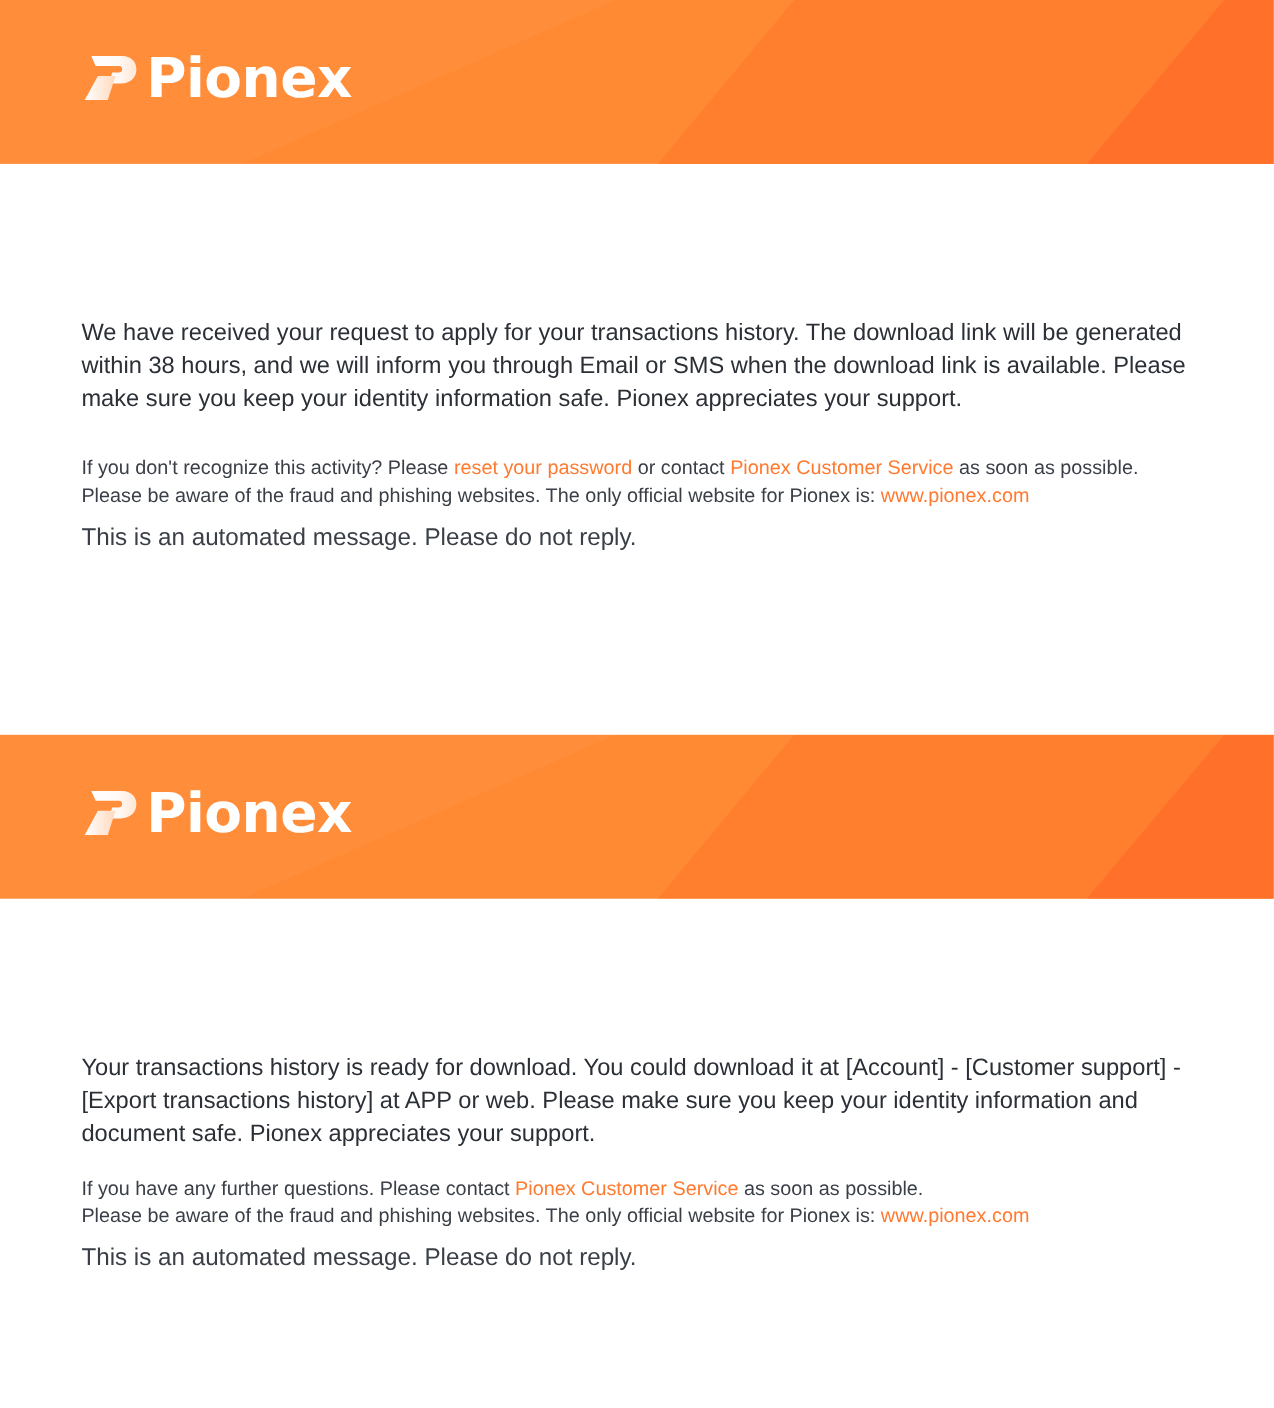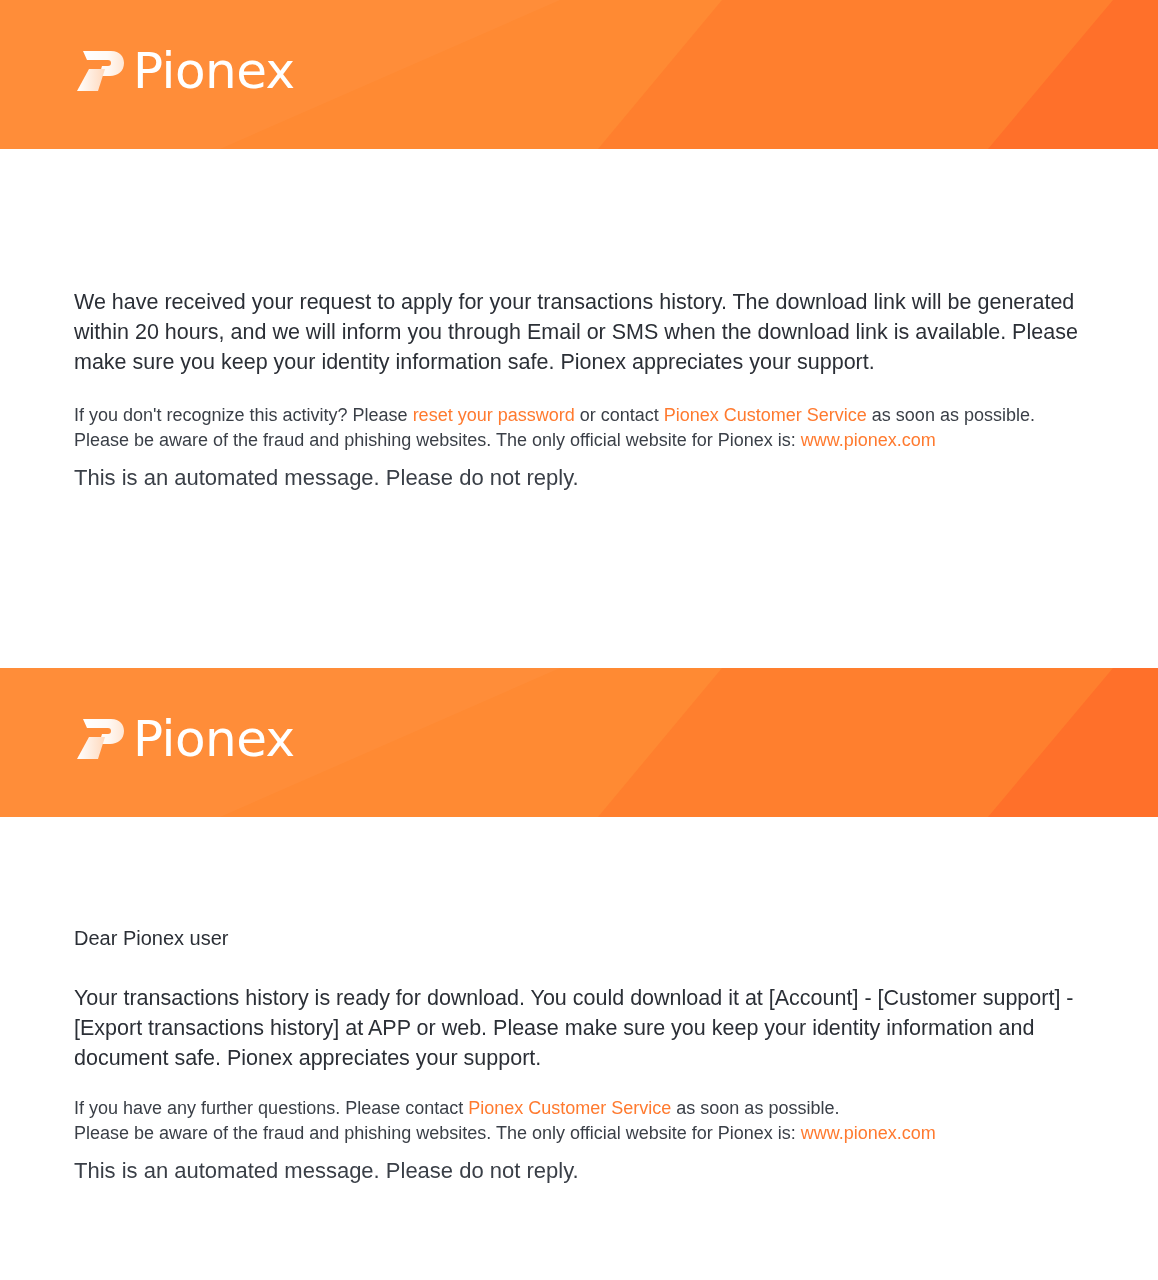"Pionex" .logo-text { font-weight: normal -> bold }
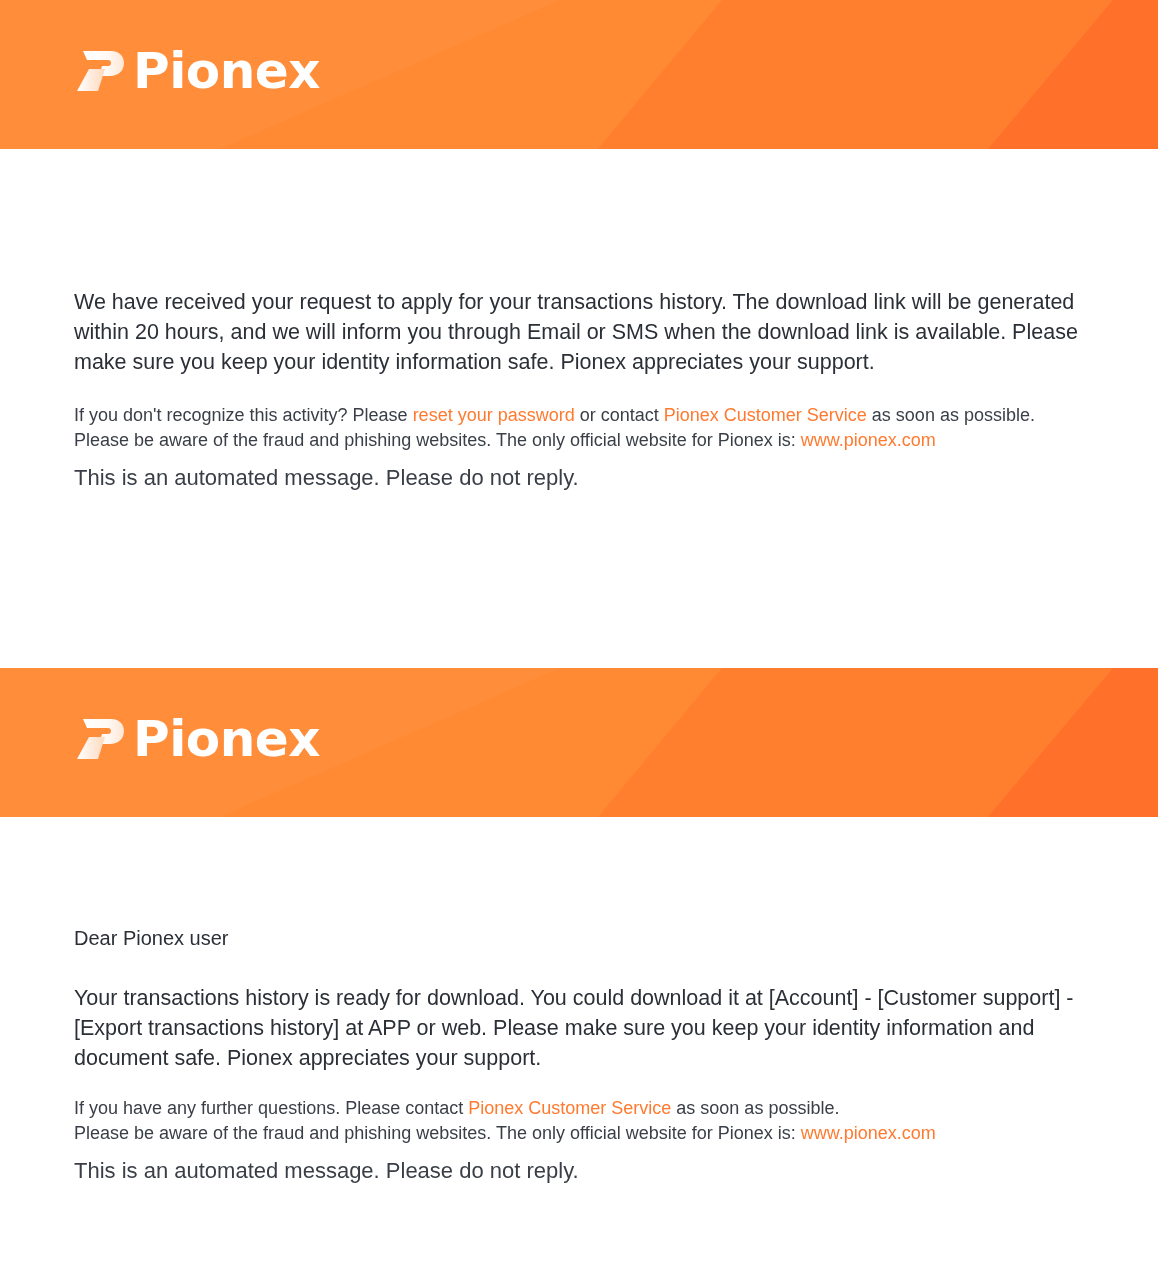"We have received your request" p.body-text { text: 20 -> 38 }
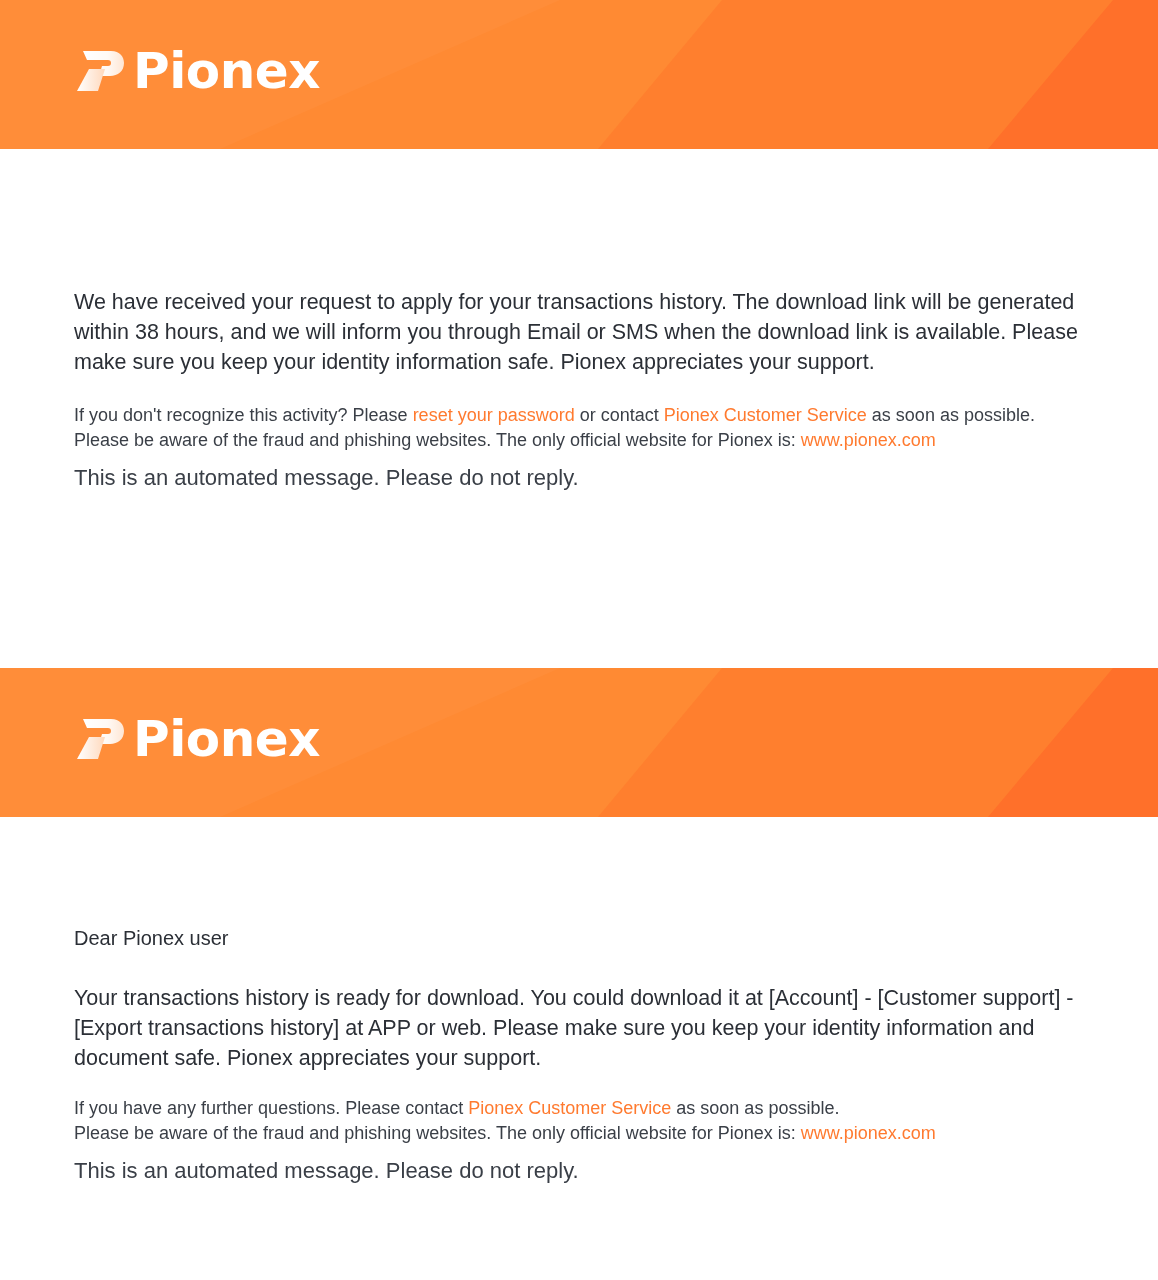"If you don't recognize this" .notice { margin-top: 26px -> 36px }
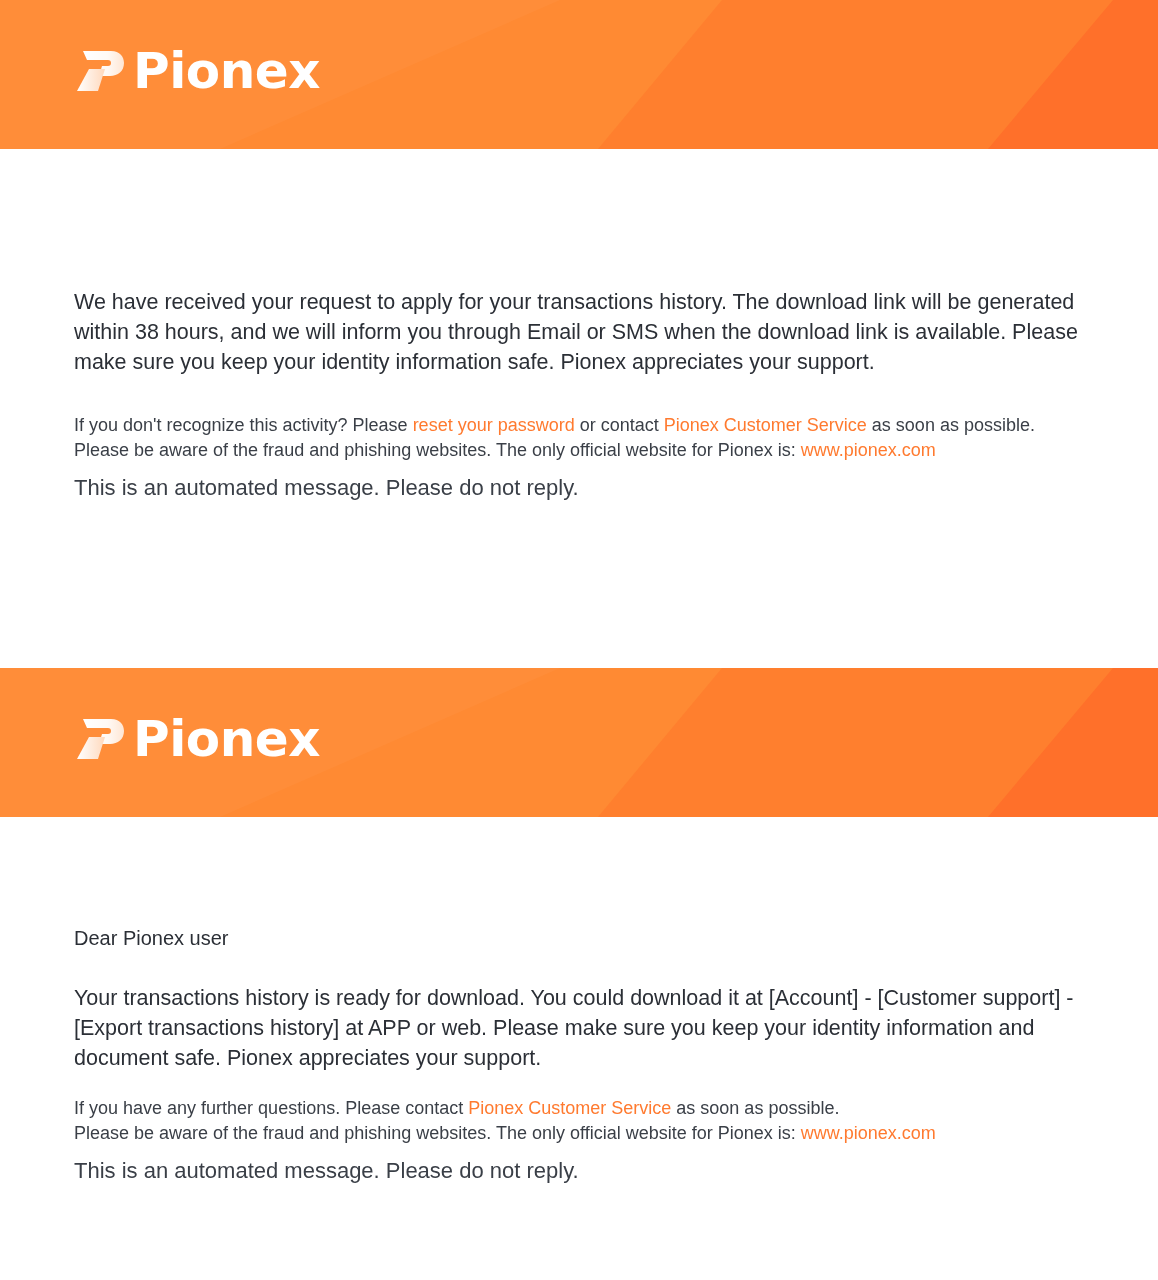"Dear Pionex user" p.greeting { html: <p>Dear Pionex user</p> -> none }
